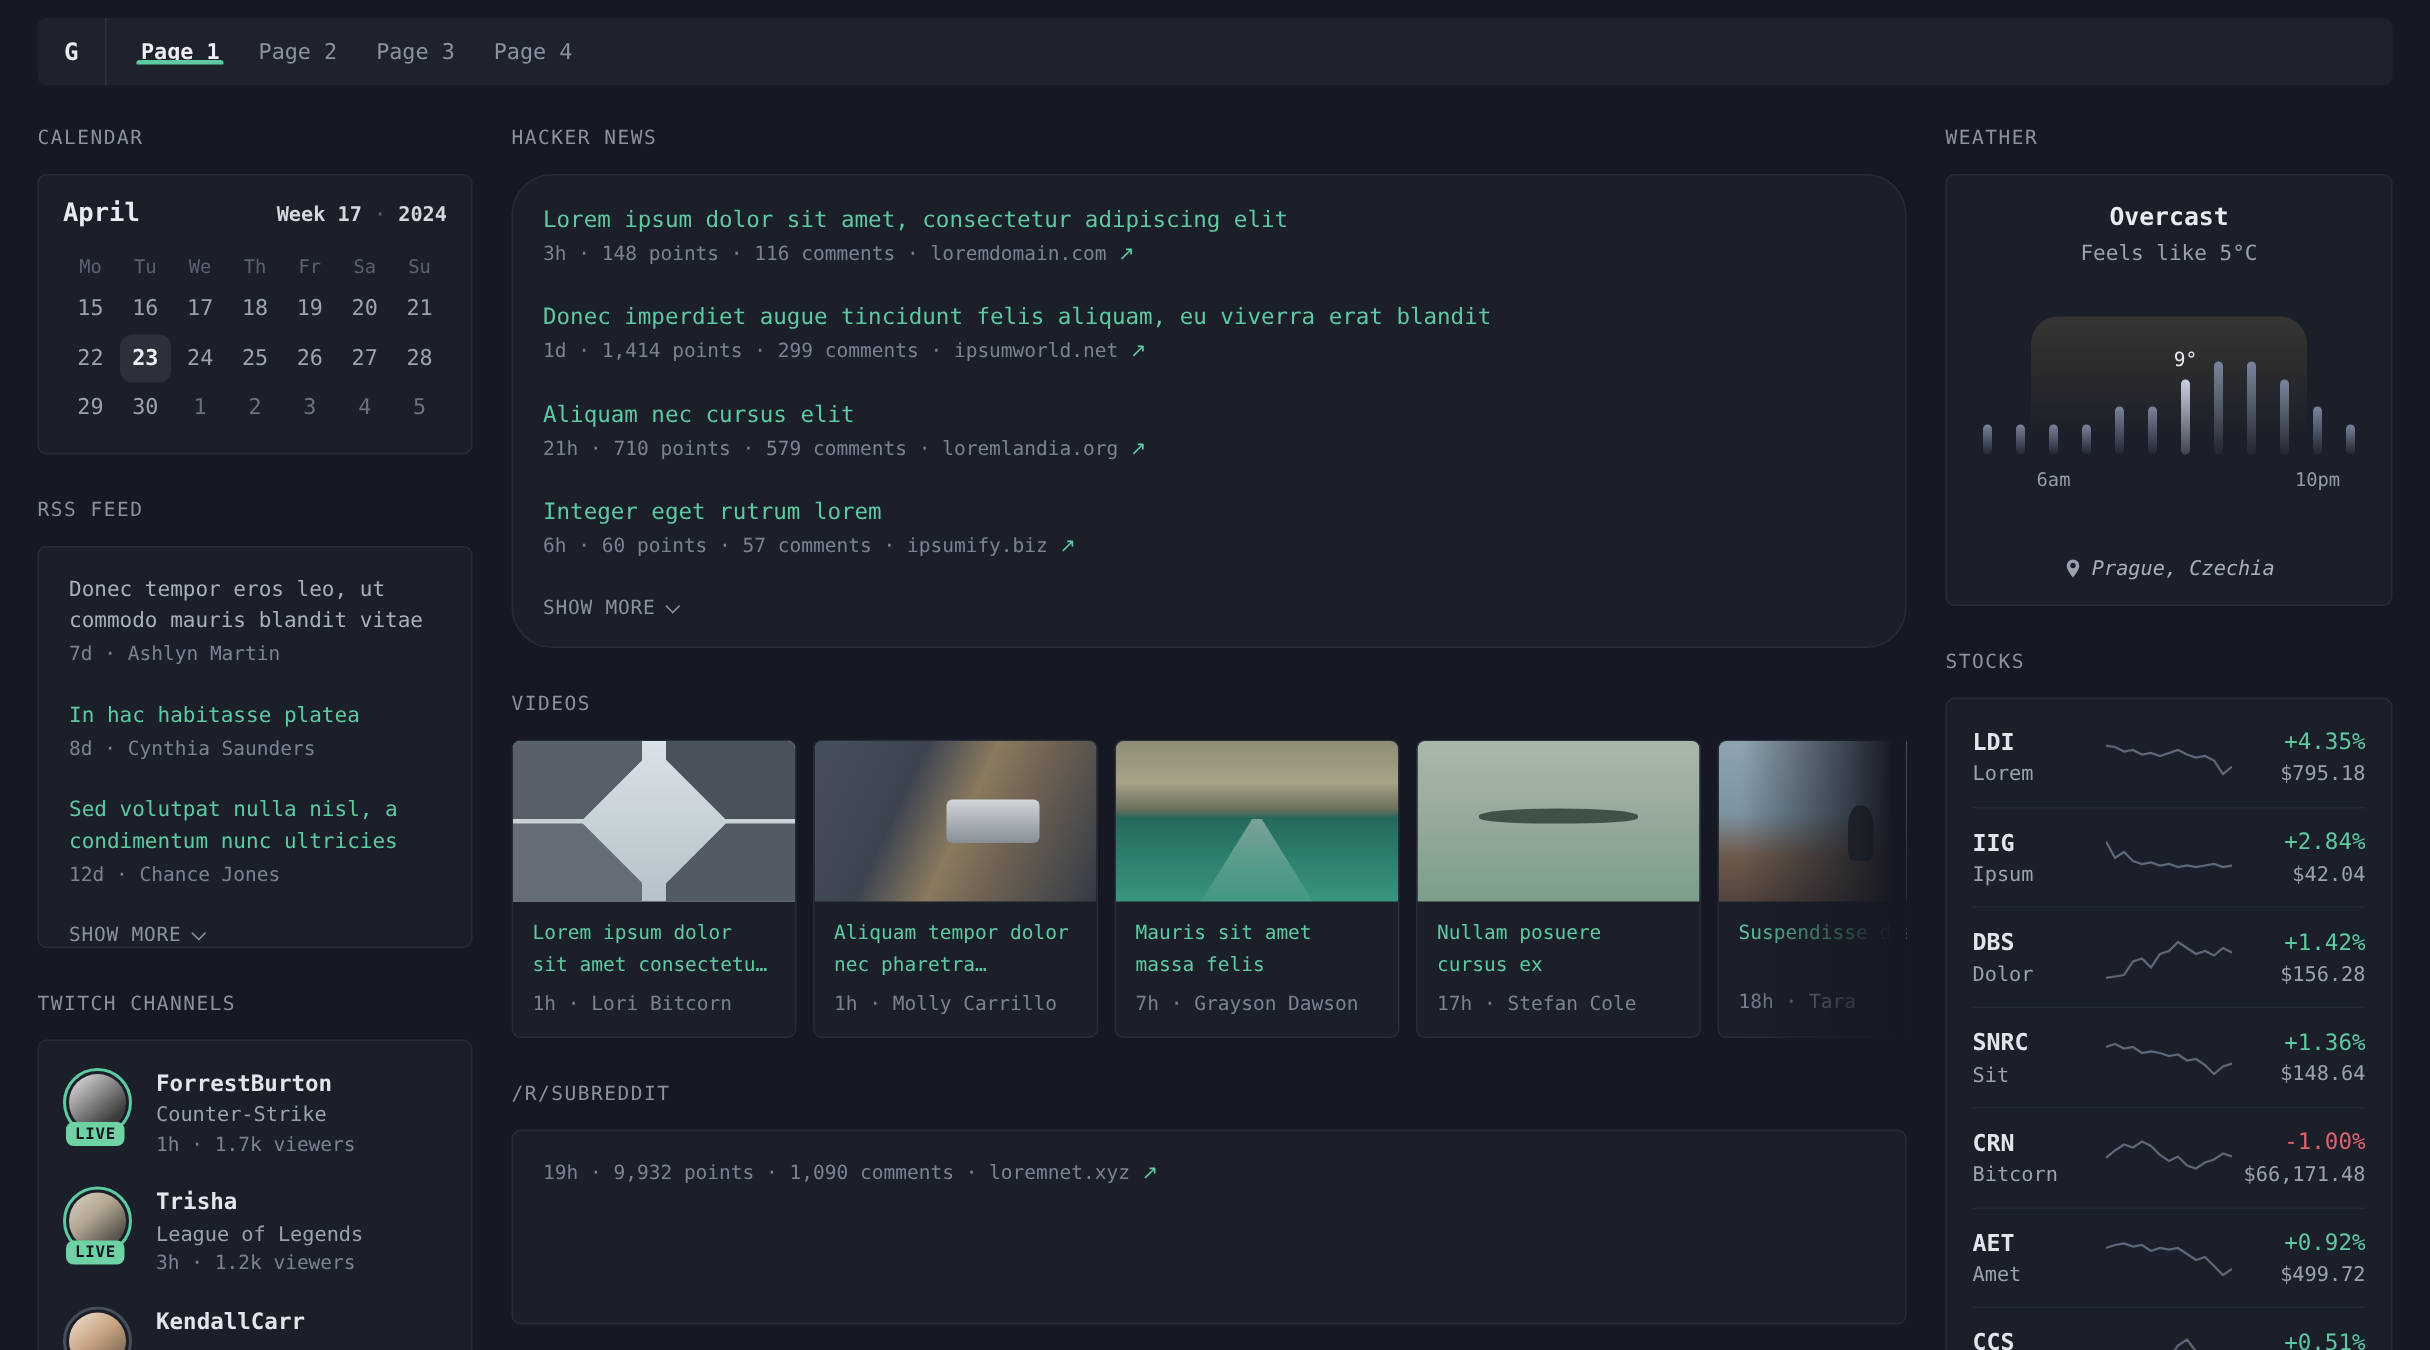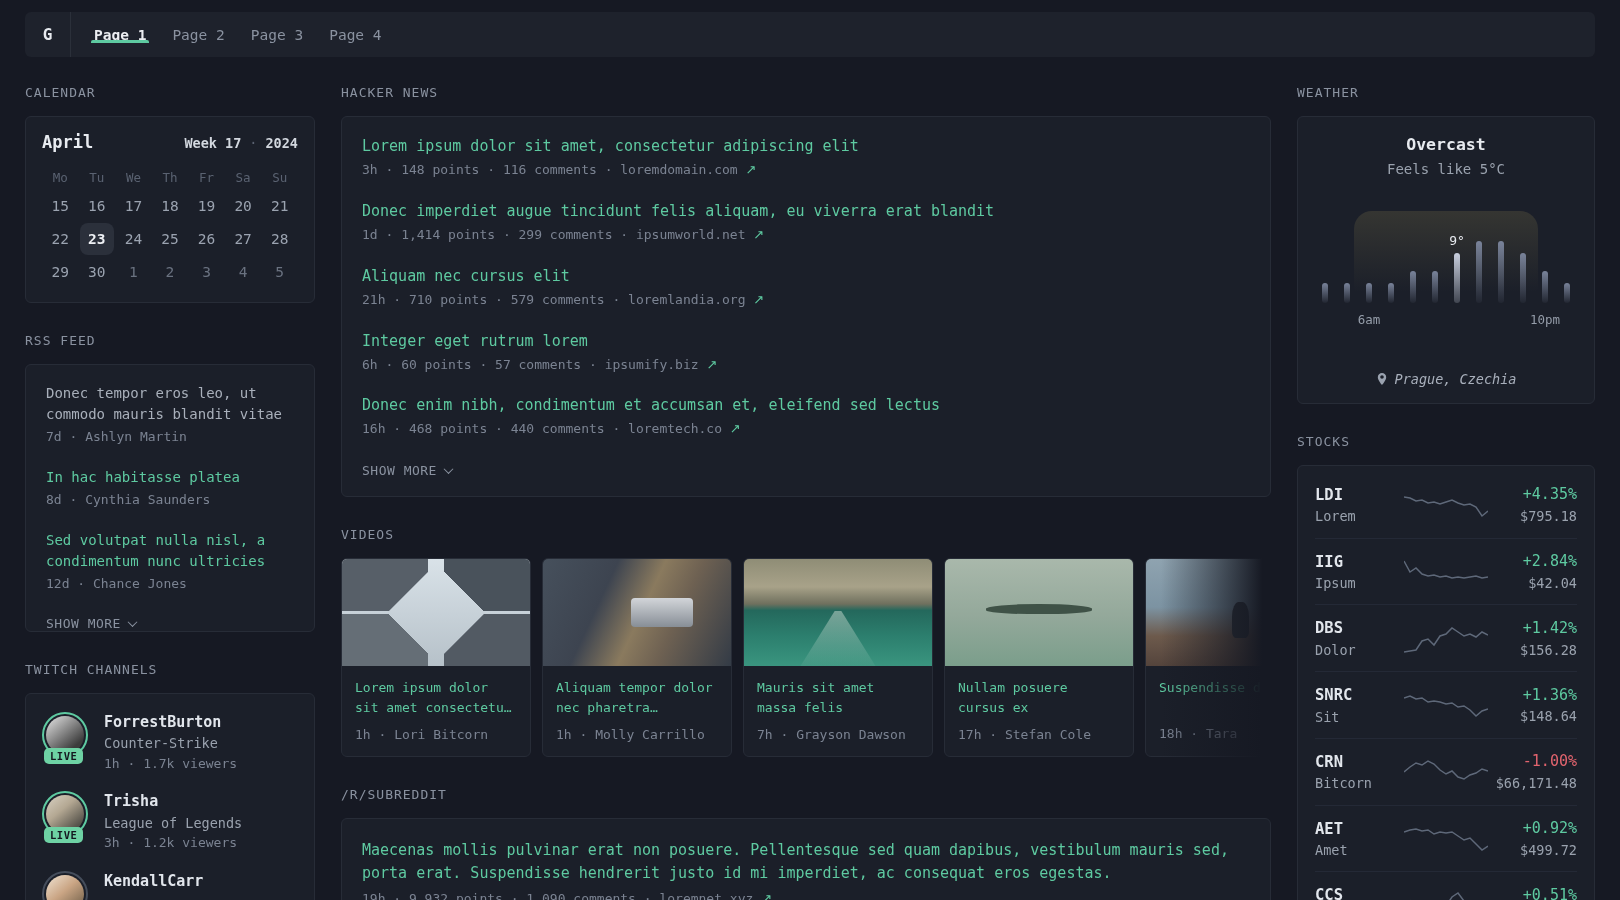"Lorem ipsum dolor sit amet," .hn-card { border-radius: none -> 27px }
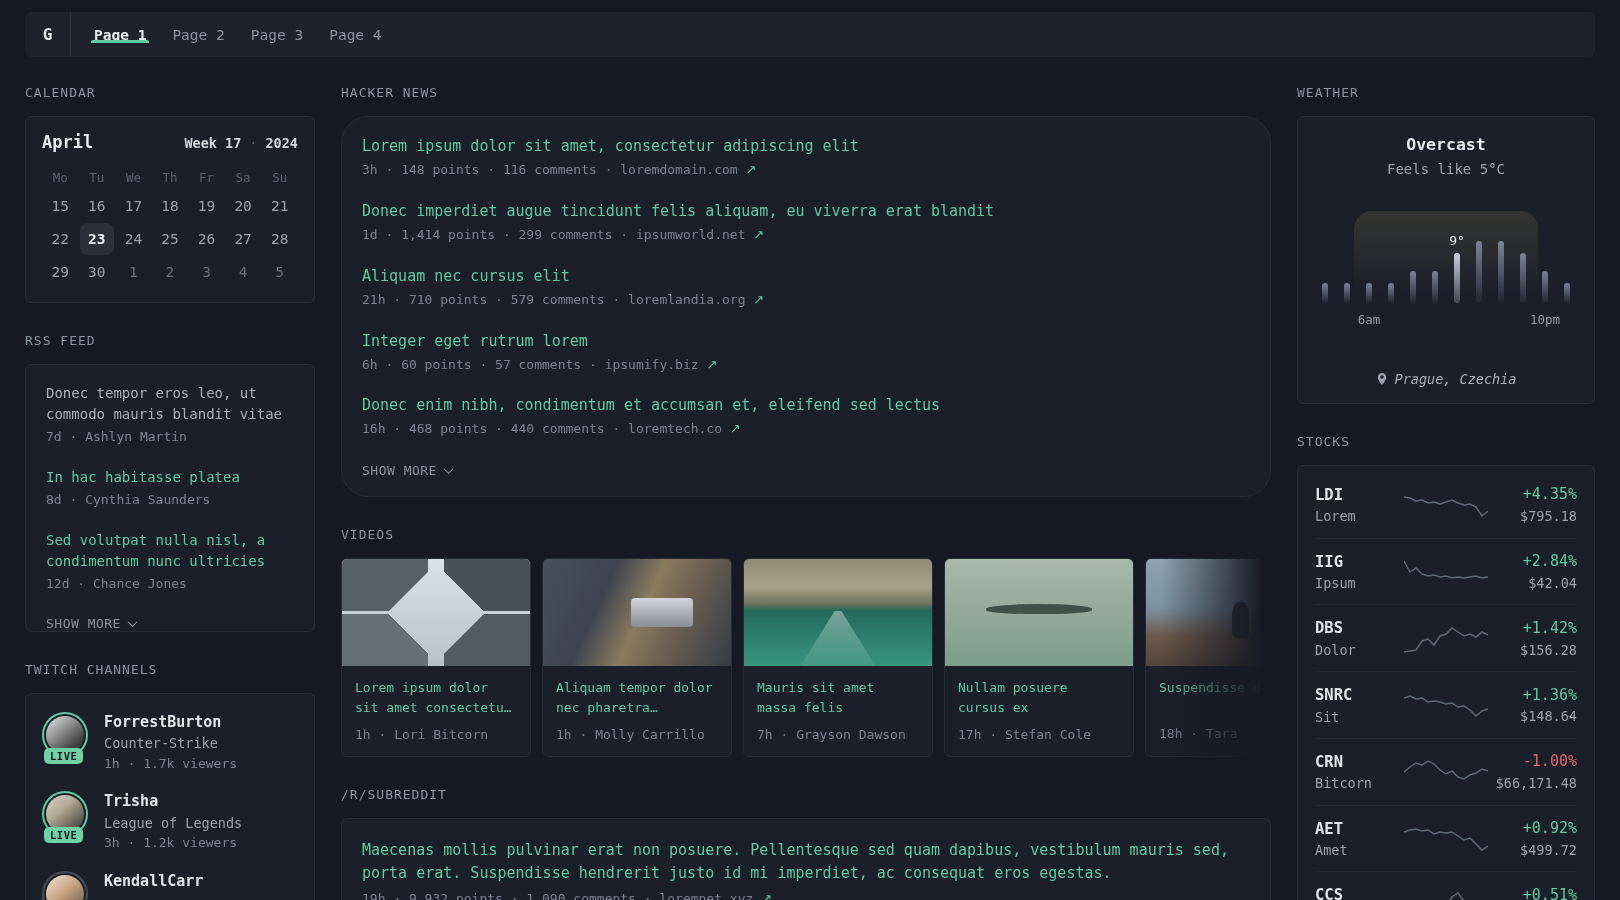"Donec enim nibh, condimentum et" article.hn-item { html: <article> <a>Donec enim nibh, condimentum et accumsan et, eleifend sed lectus</a> <div><span>16h · 468 points · 440 comments · loremtech.co </span><span>↗</span></div> </article> -> none }
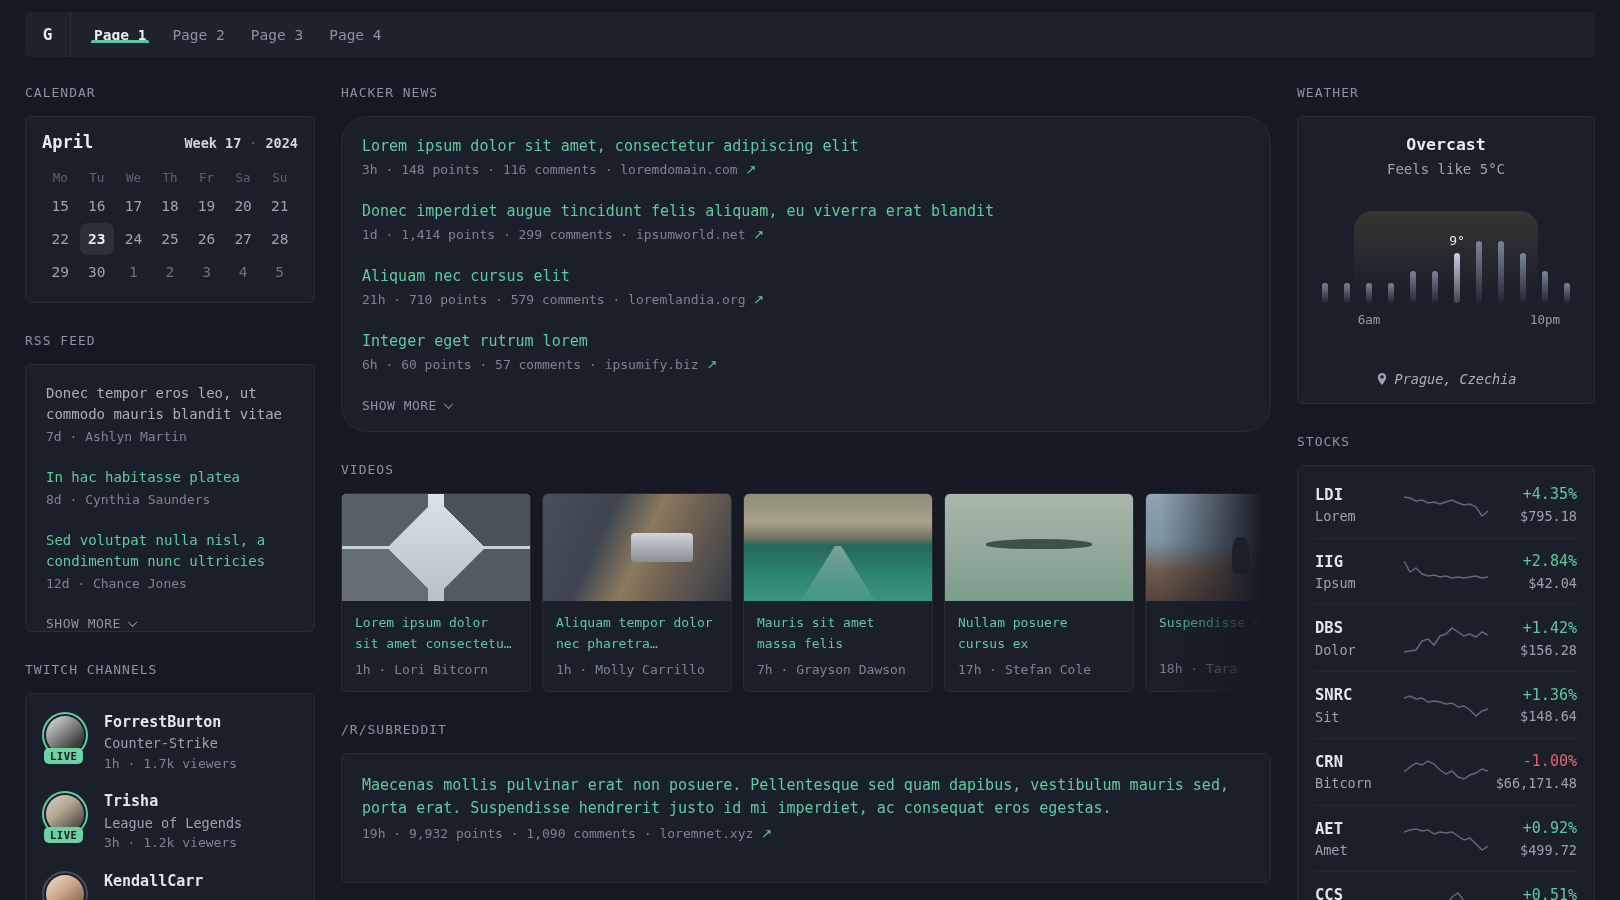"Maecenas mollis pulvinar erat non" a.sub-title { html: <a>Maecenas mollis pulvinar erat non posuere. Pellentesque sed quam dapibus, vestibulum mauris sed, porta erat. Suspendisse hendrerit justo id mi imperdiet, ac consequat eros egestas.</a> -> none }
